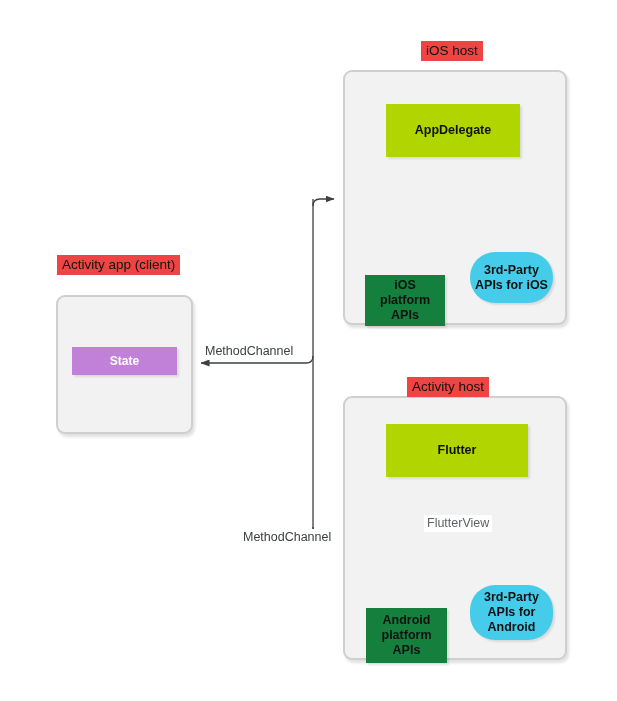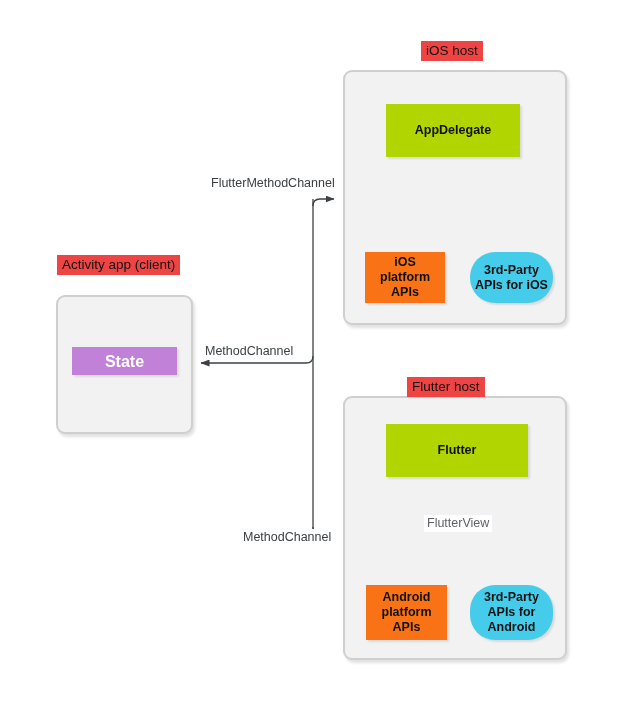"FlutterMethodChannel" div.edge-label { html: <div>FlutterMethodChannel</div> -> none }
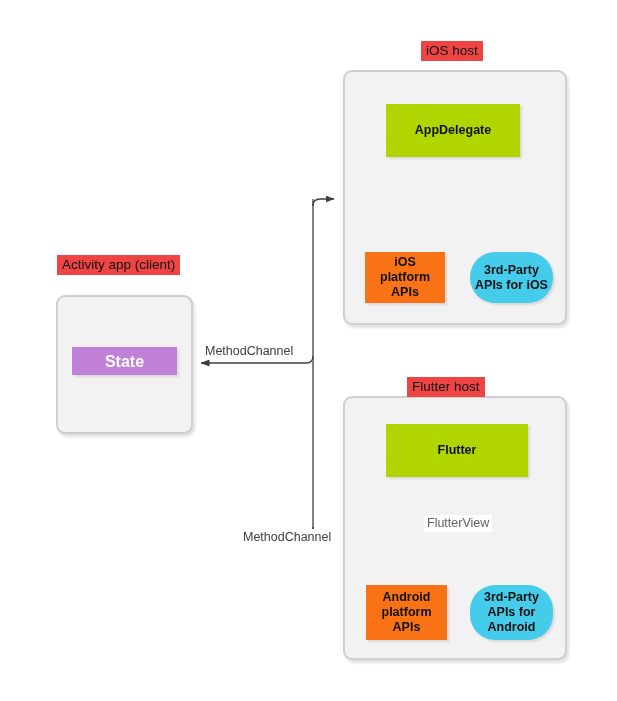"iOS" .node.orange { background: #f97316 -> #15803d; margin-top: none -> 23px }
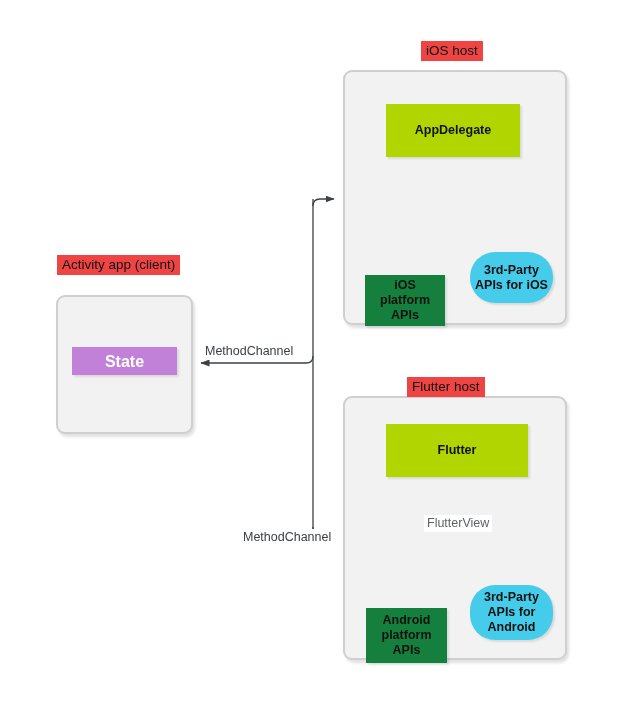"State" #node-state { font-size: 16px -> 12px }
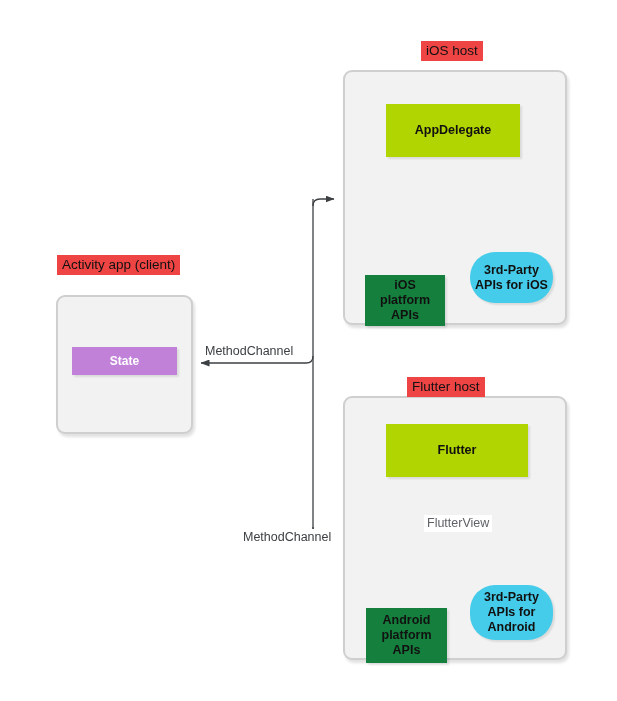"Flutter host" div.panel-caption { text: Flutter -> Activity }
